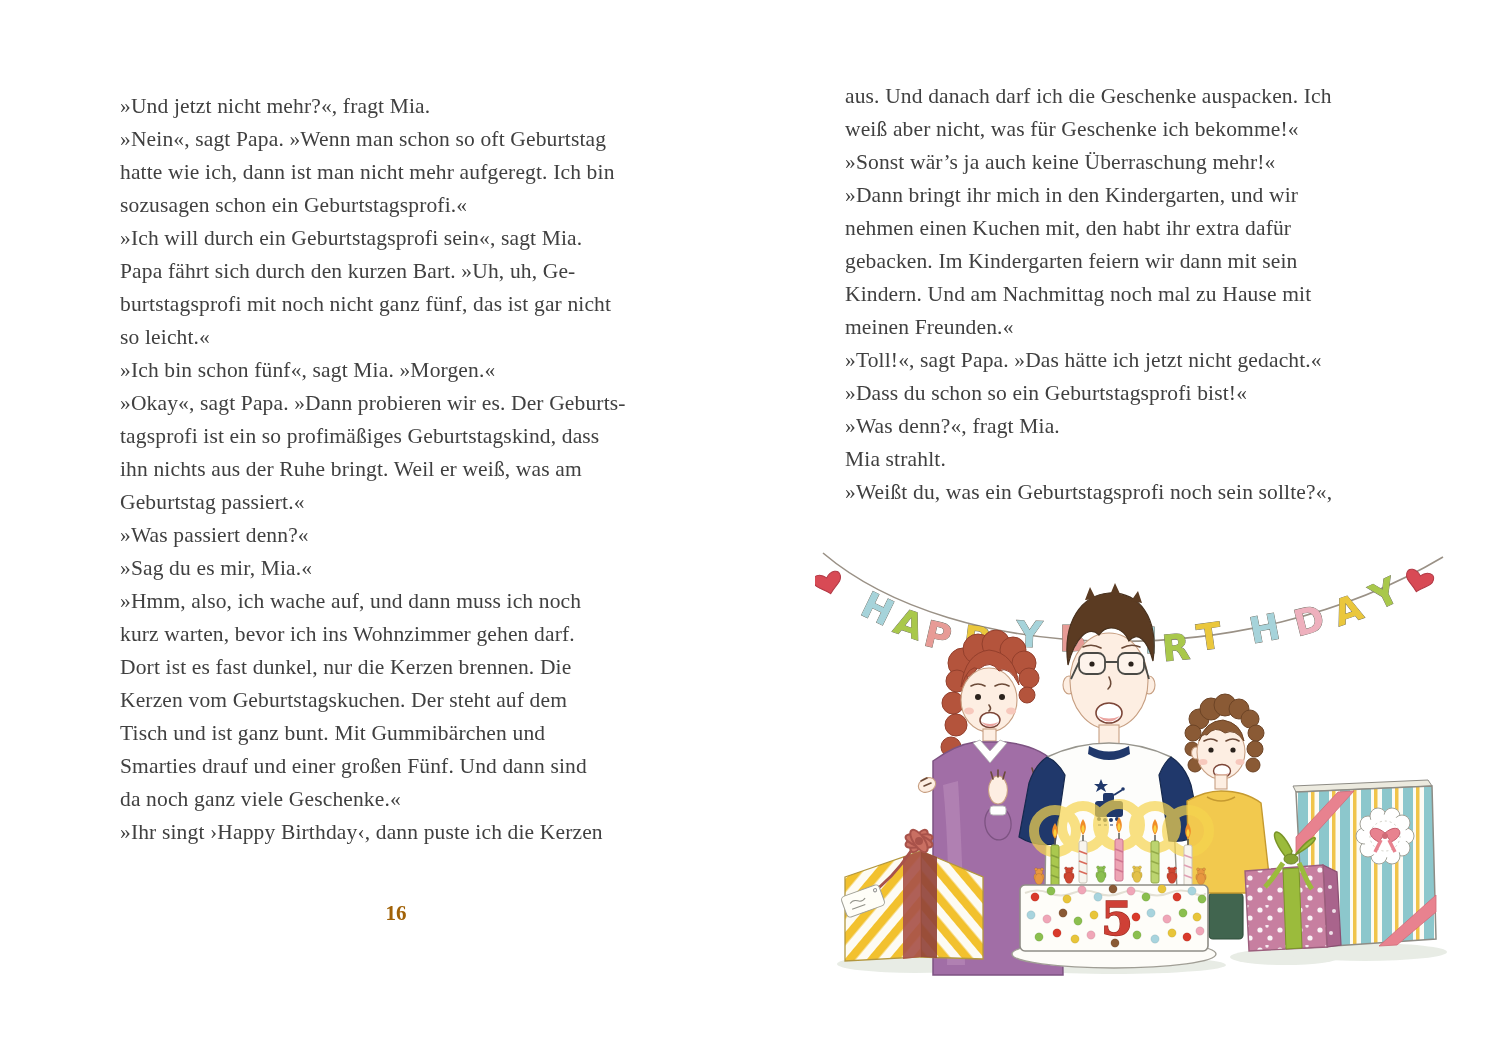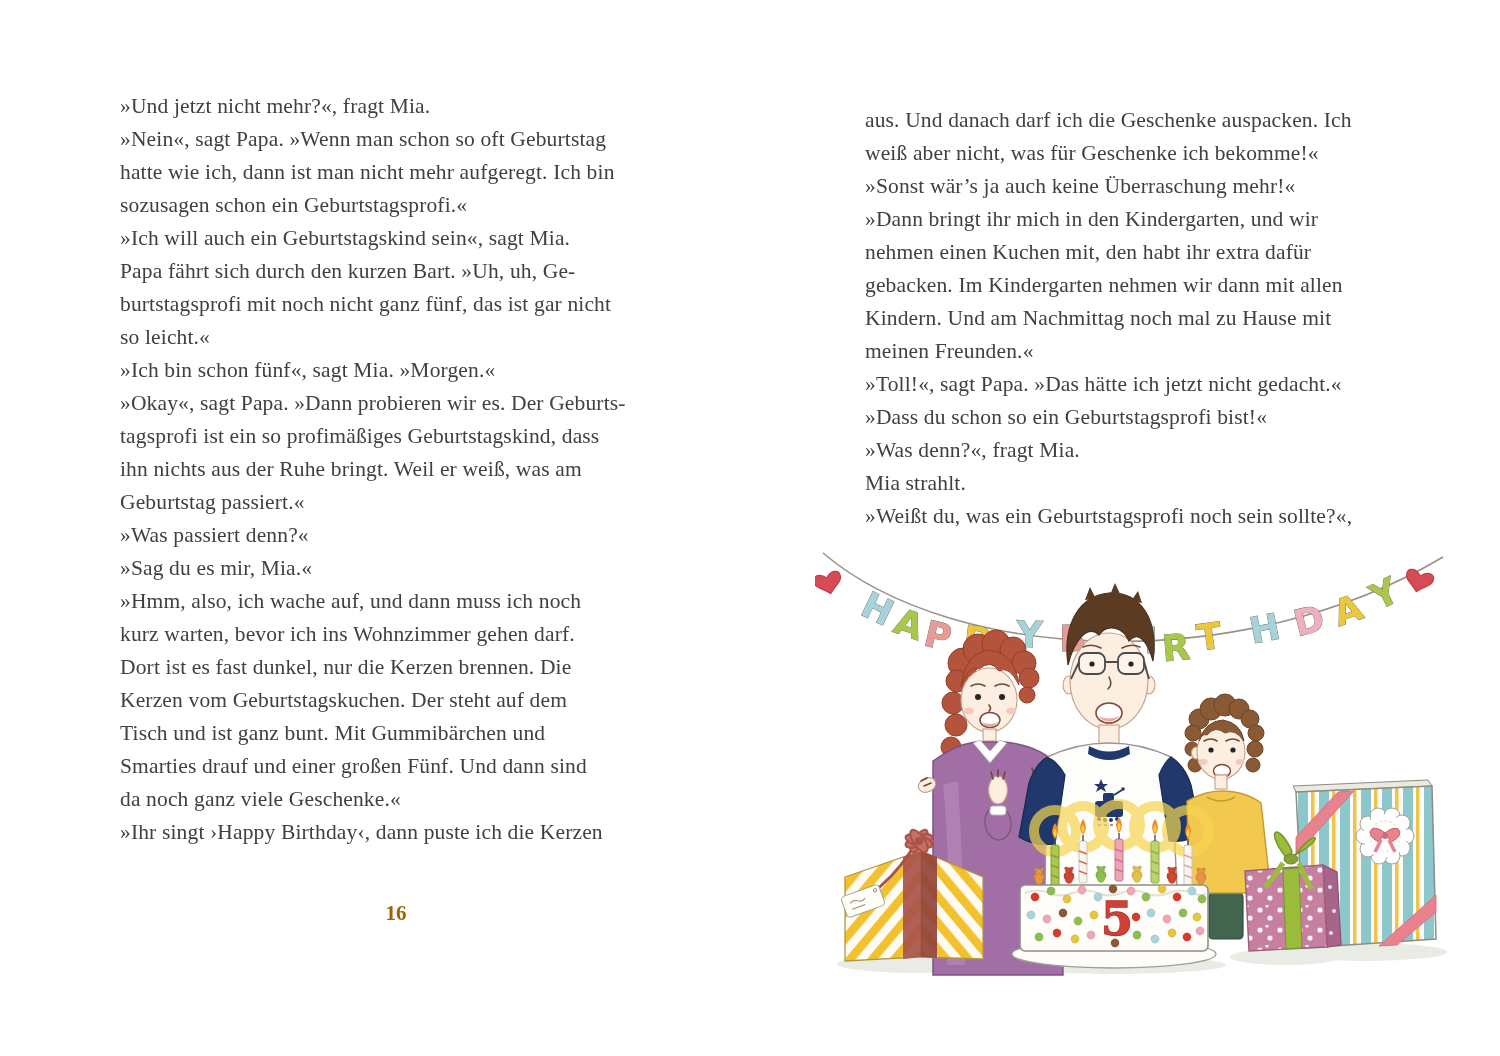"aus. Und danach darf ich" .right-col { margin-left: 20px -> none; top: 104px -> 80px }
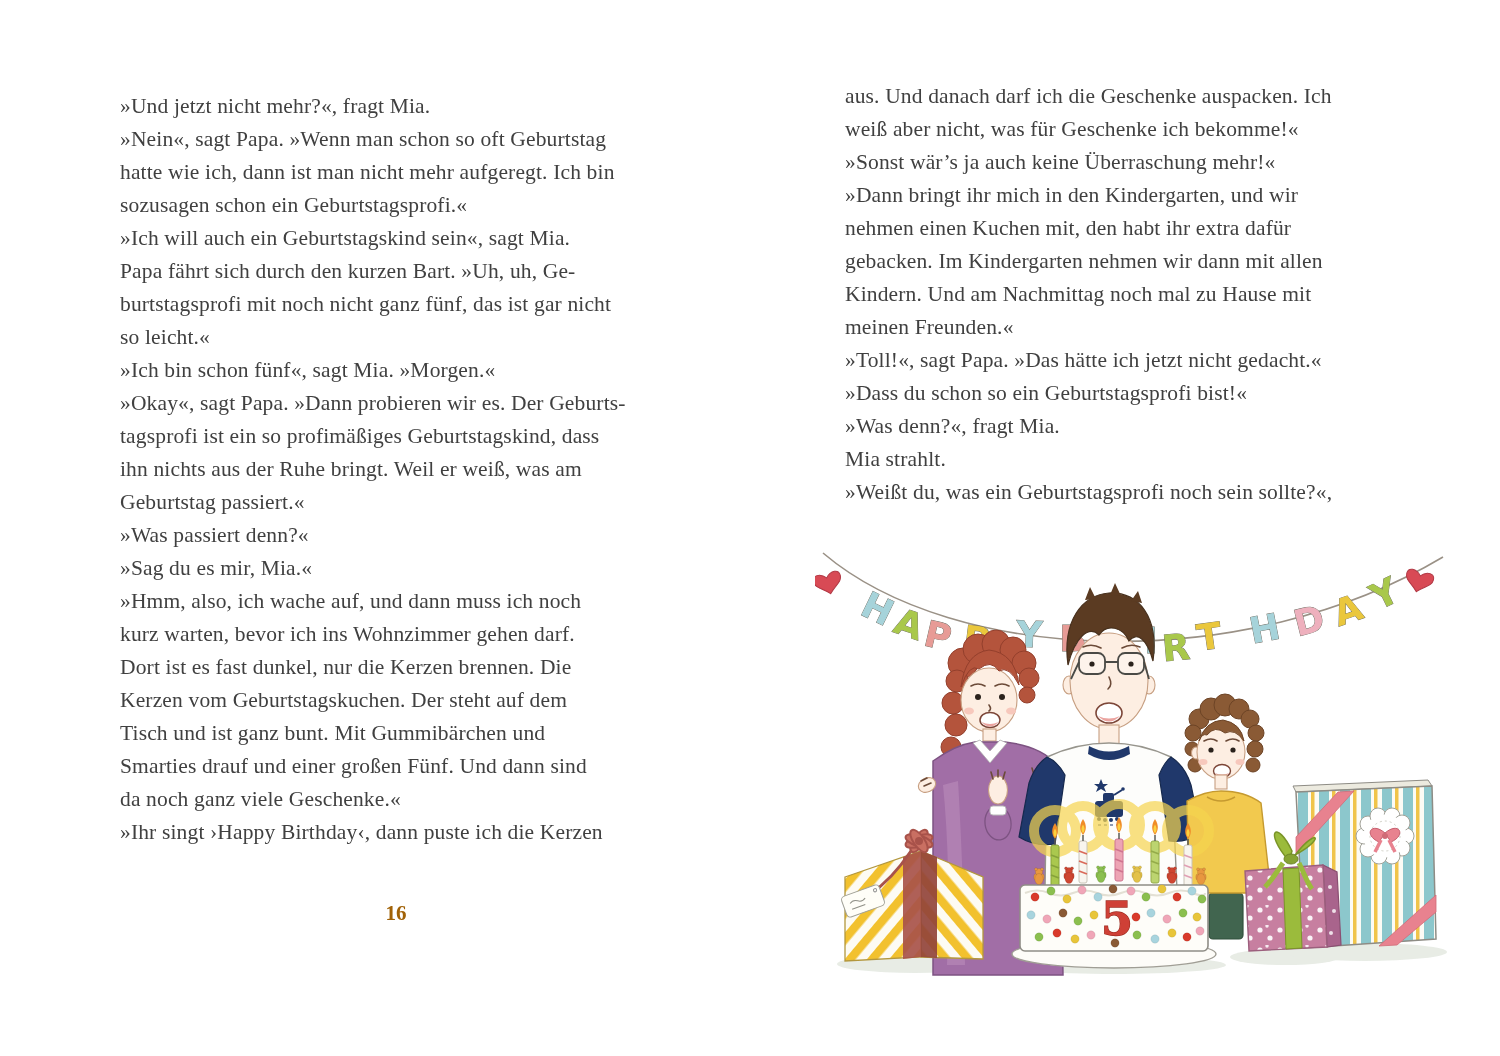"»Ich will auch ein Geburtstagskind" div.book-line { text: auch ein Geburtstagskind -> durch ein Geburtstagsprofi }
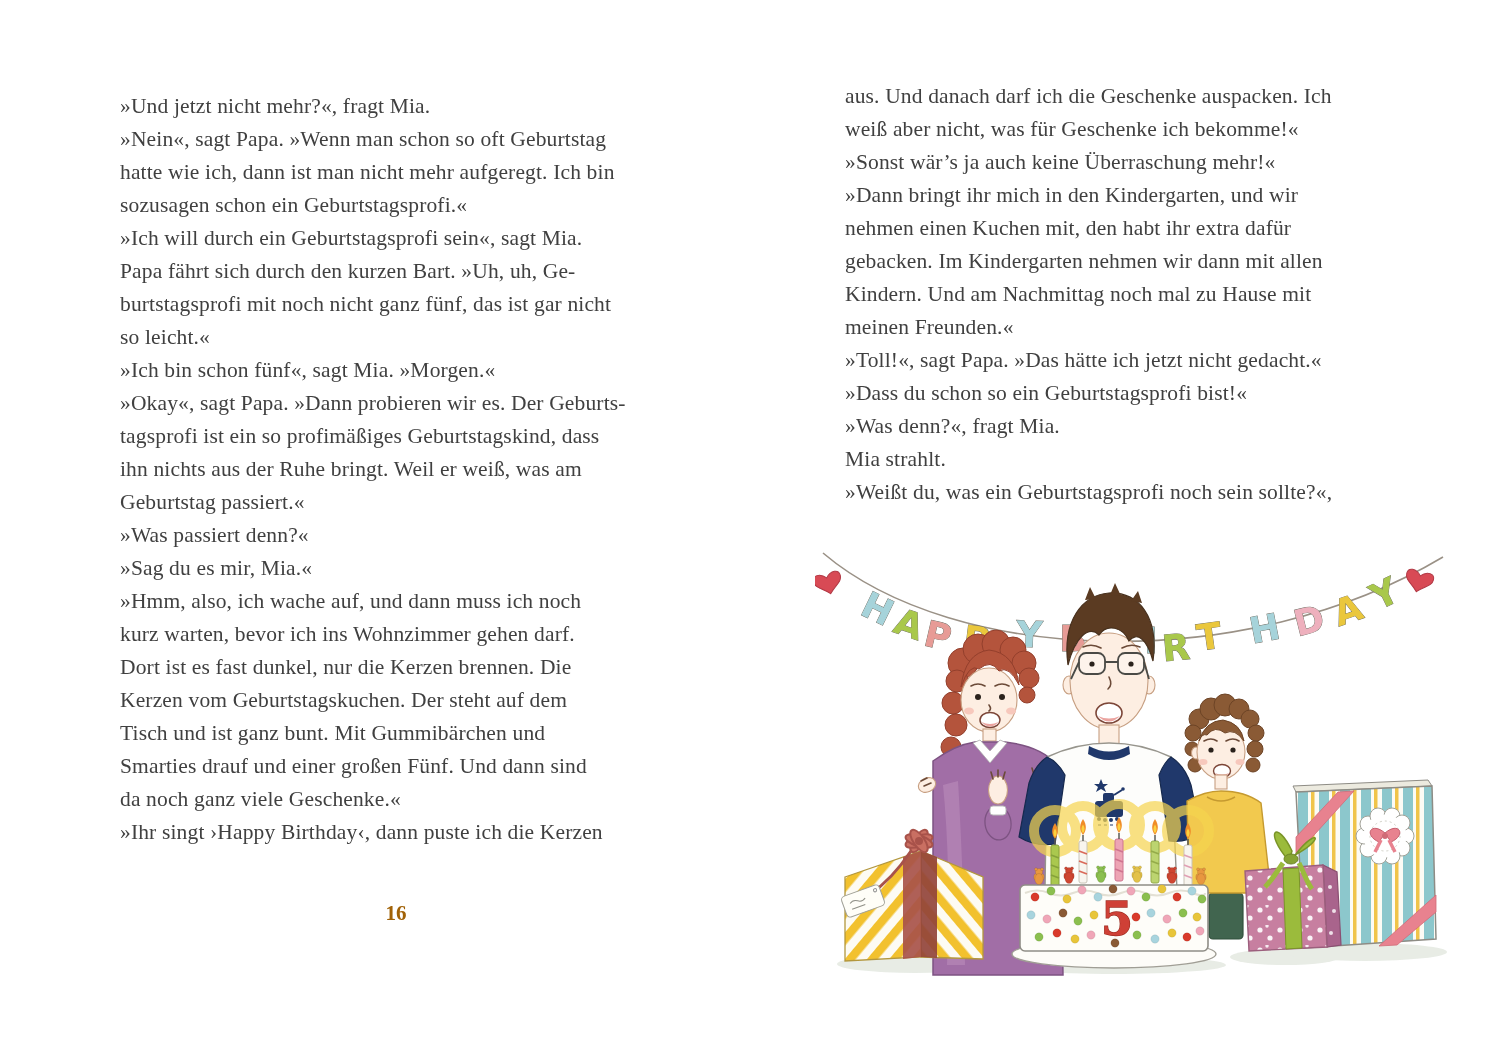"gebacken. Im Kindergarten nehmen wir" div.book-line { text: nehmen wir dann mit allen -> feiern wir dann mit sein }
